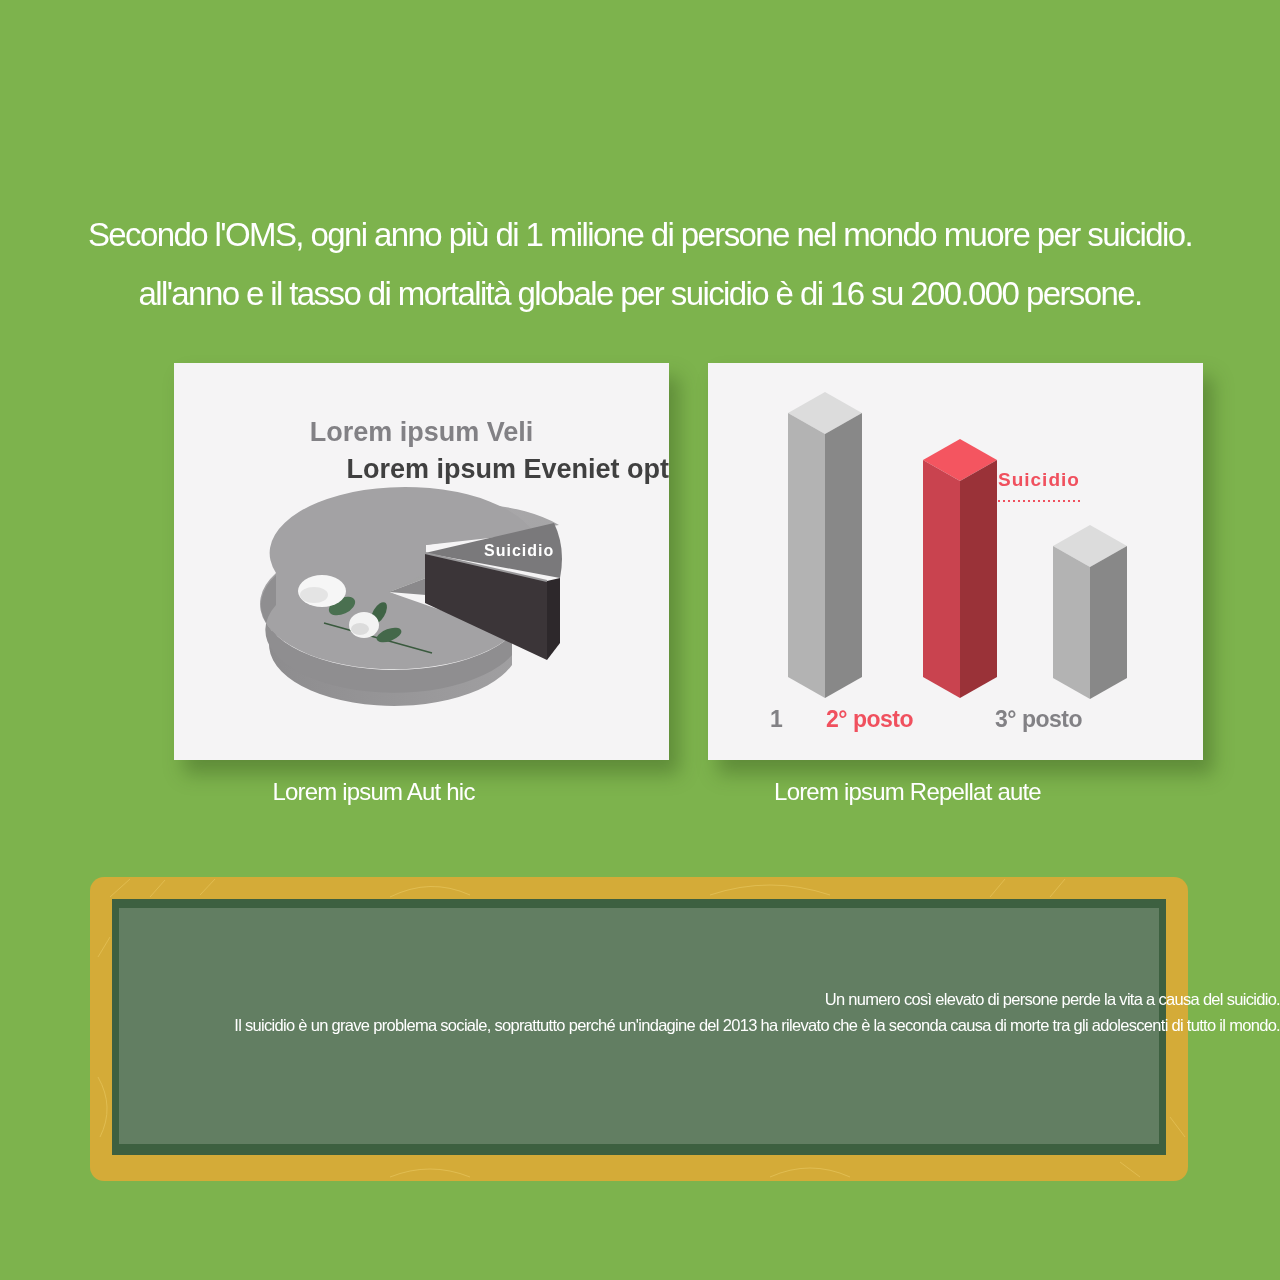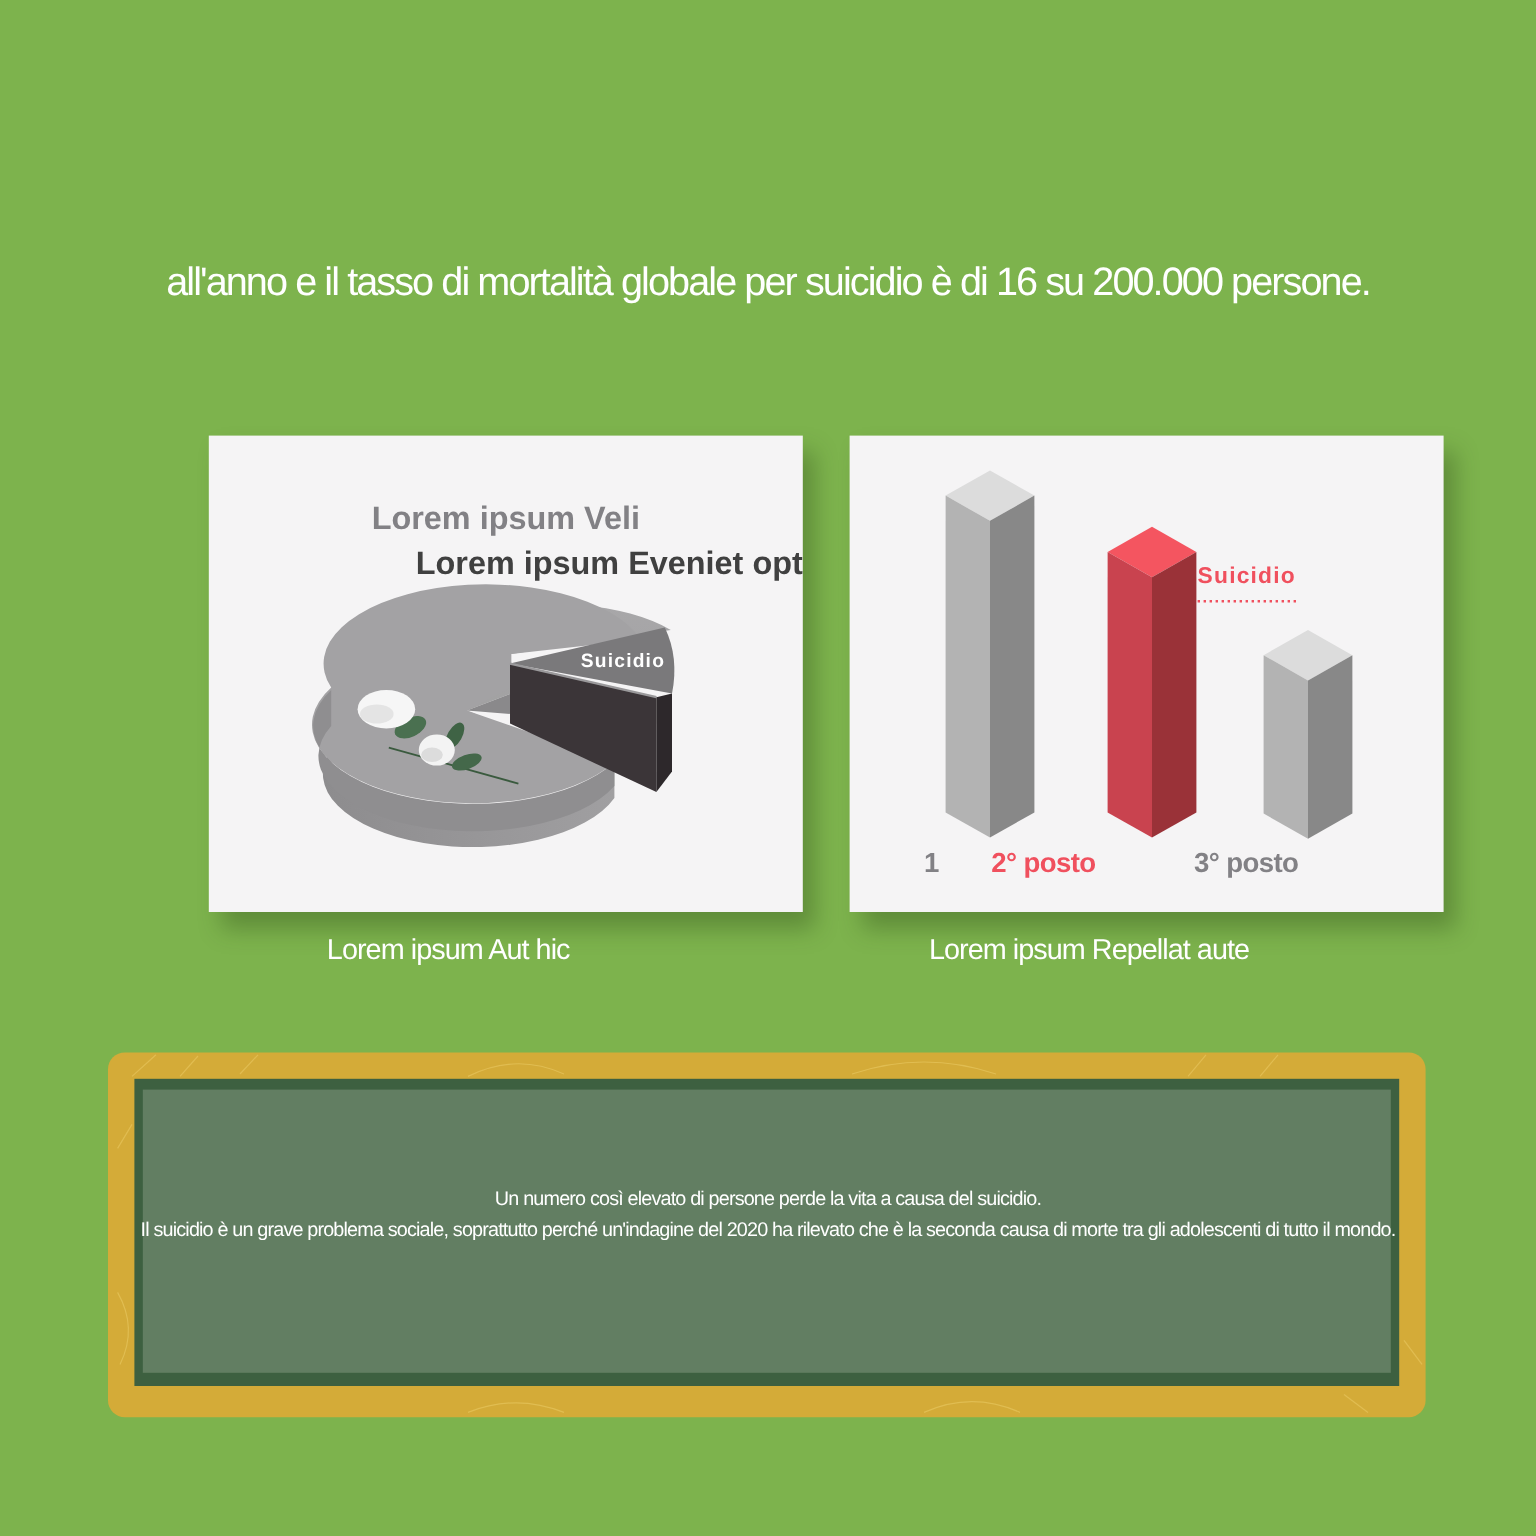"Secondo l'OMS, ogni anno più" div { html: none -> <div>Secondo l'OMS, ogni anno più di 1 milione di persone nel mondo muore per suicidio.</div> }
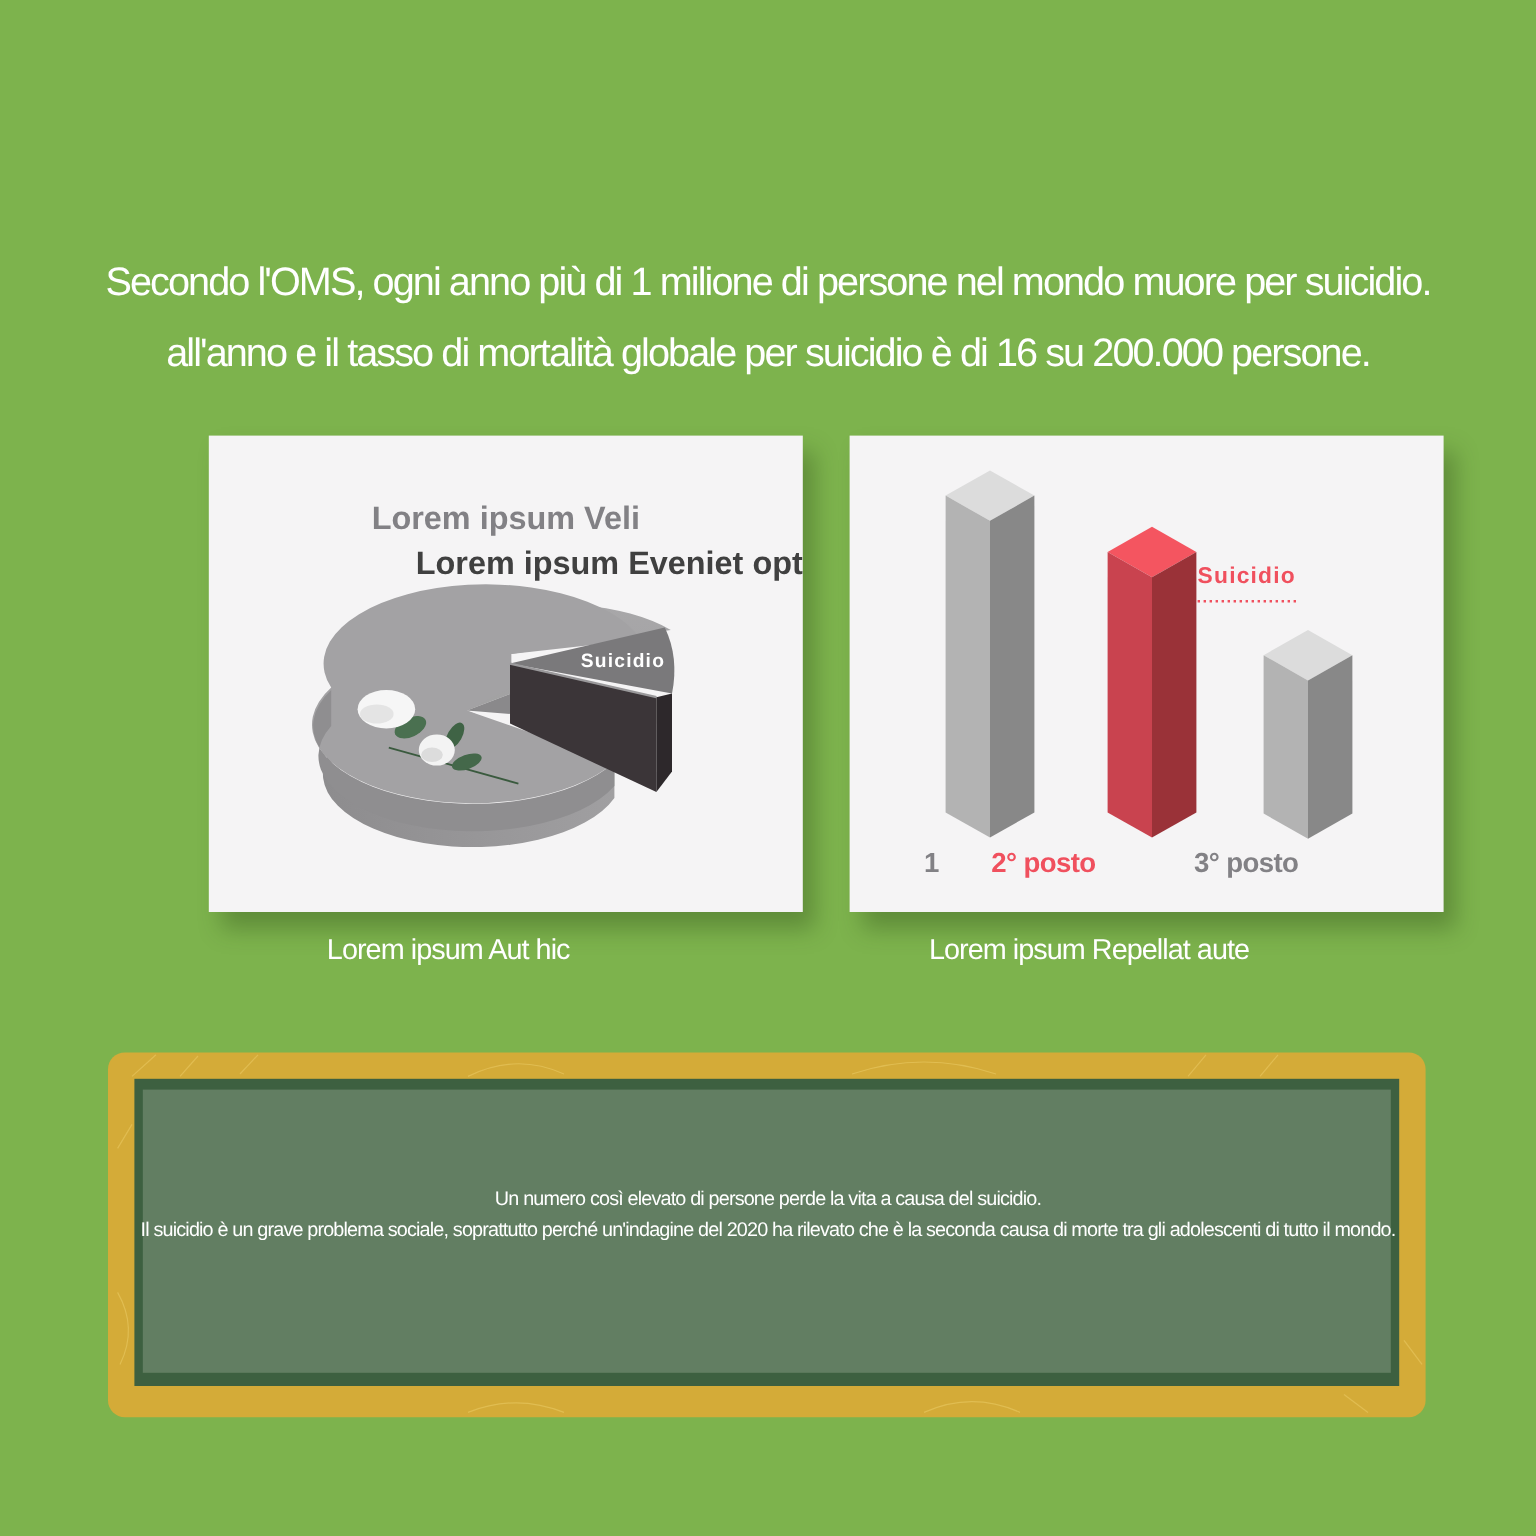"Un numero così elevato di" .board-text { text-align: center -> right }
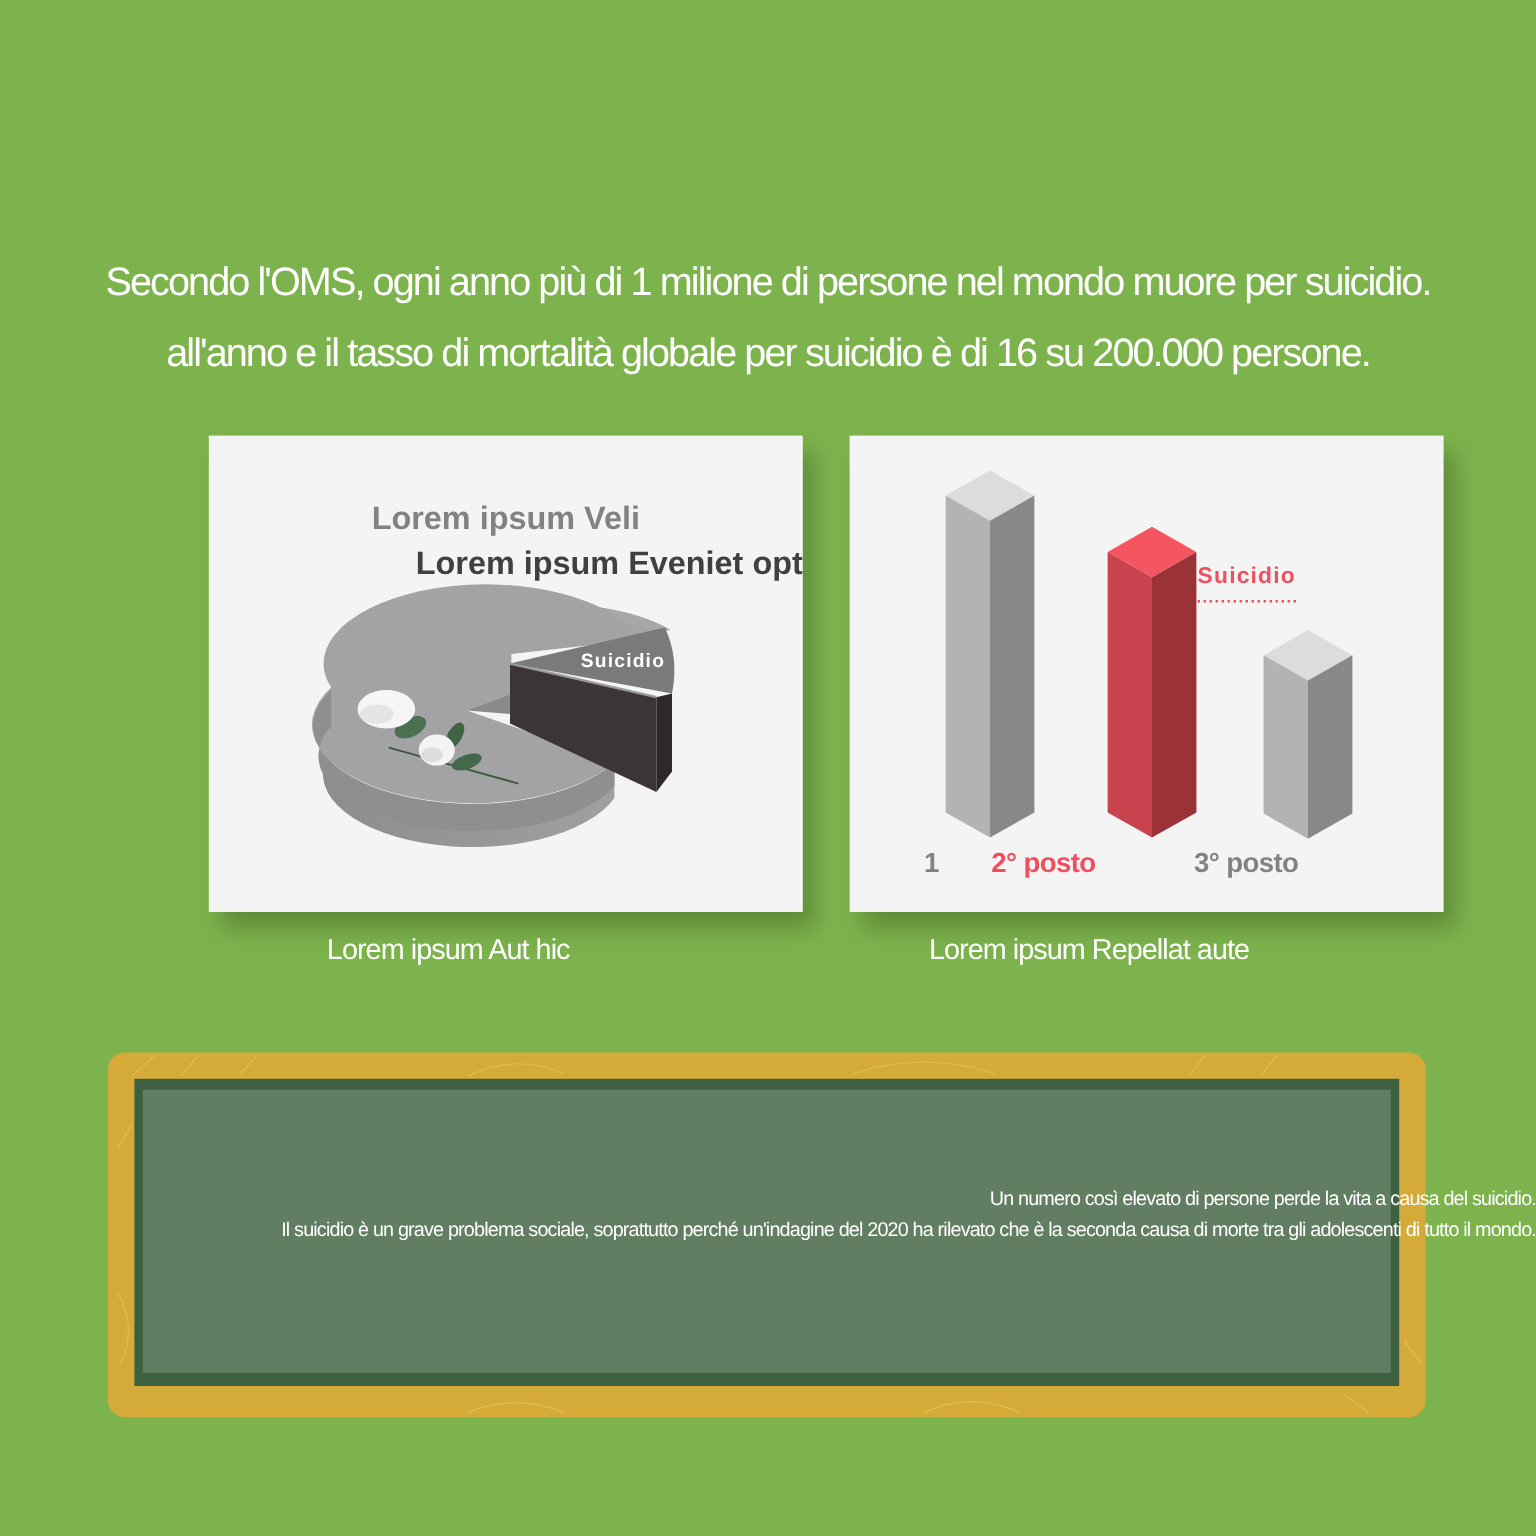"Il suicidio è un grave" div { text: 2020 -> 2013 }
